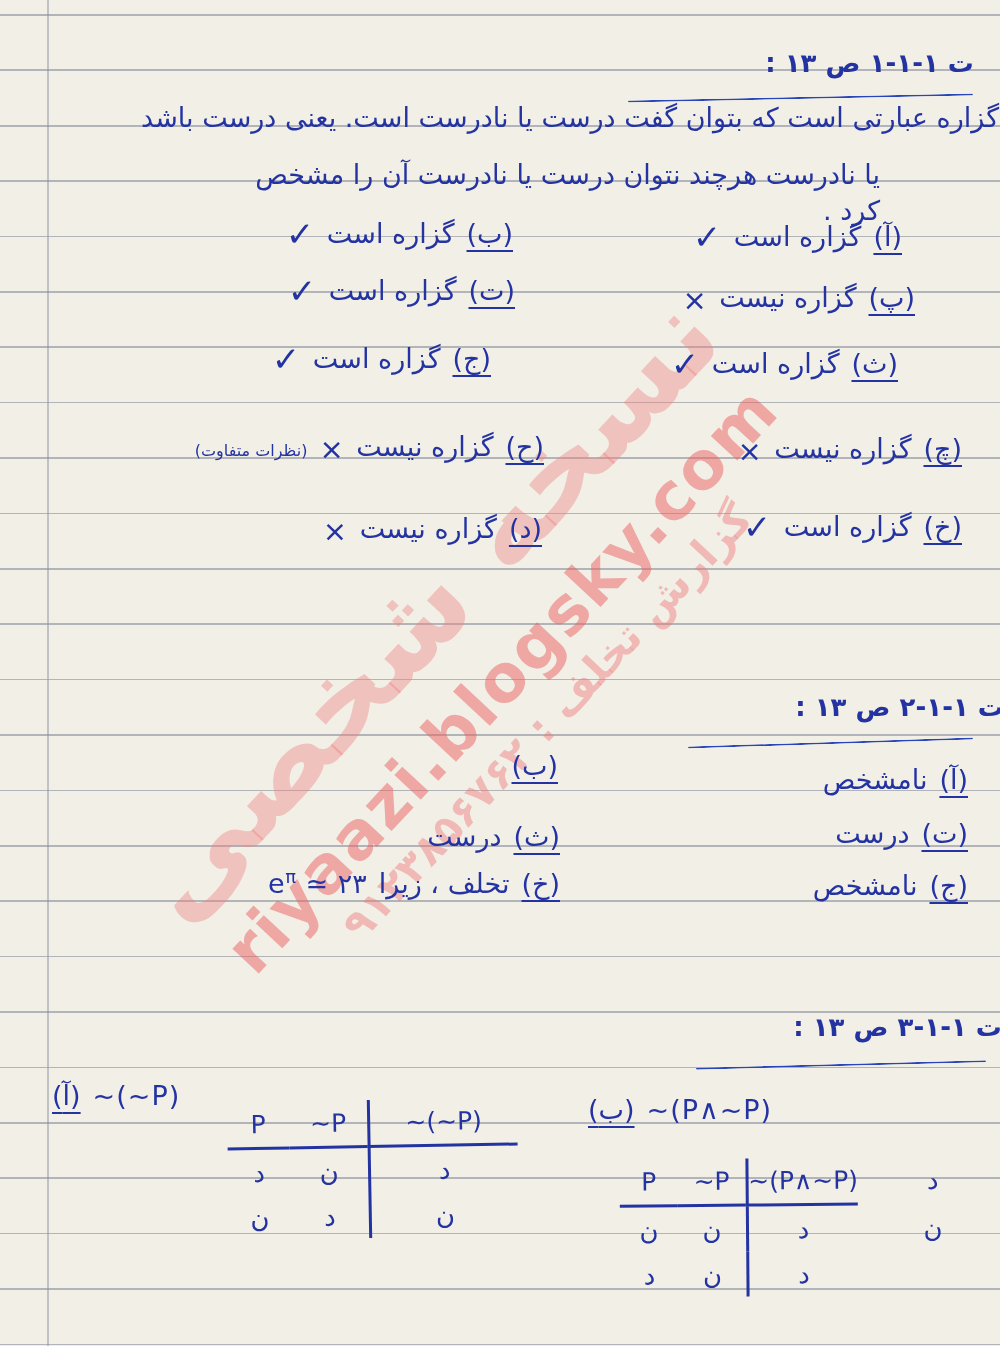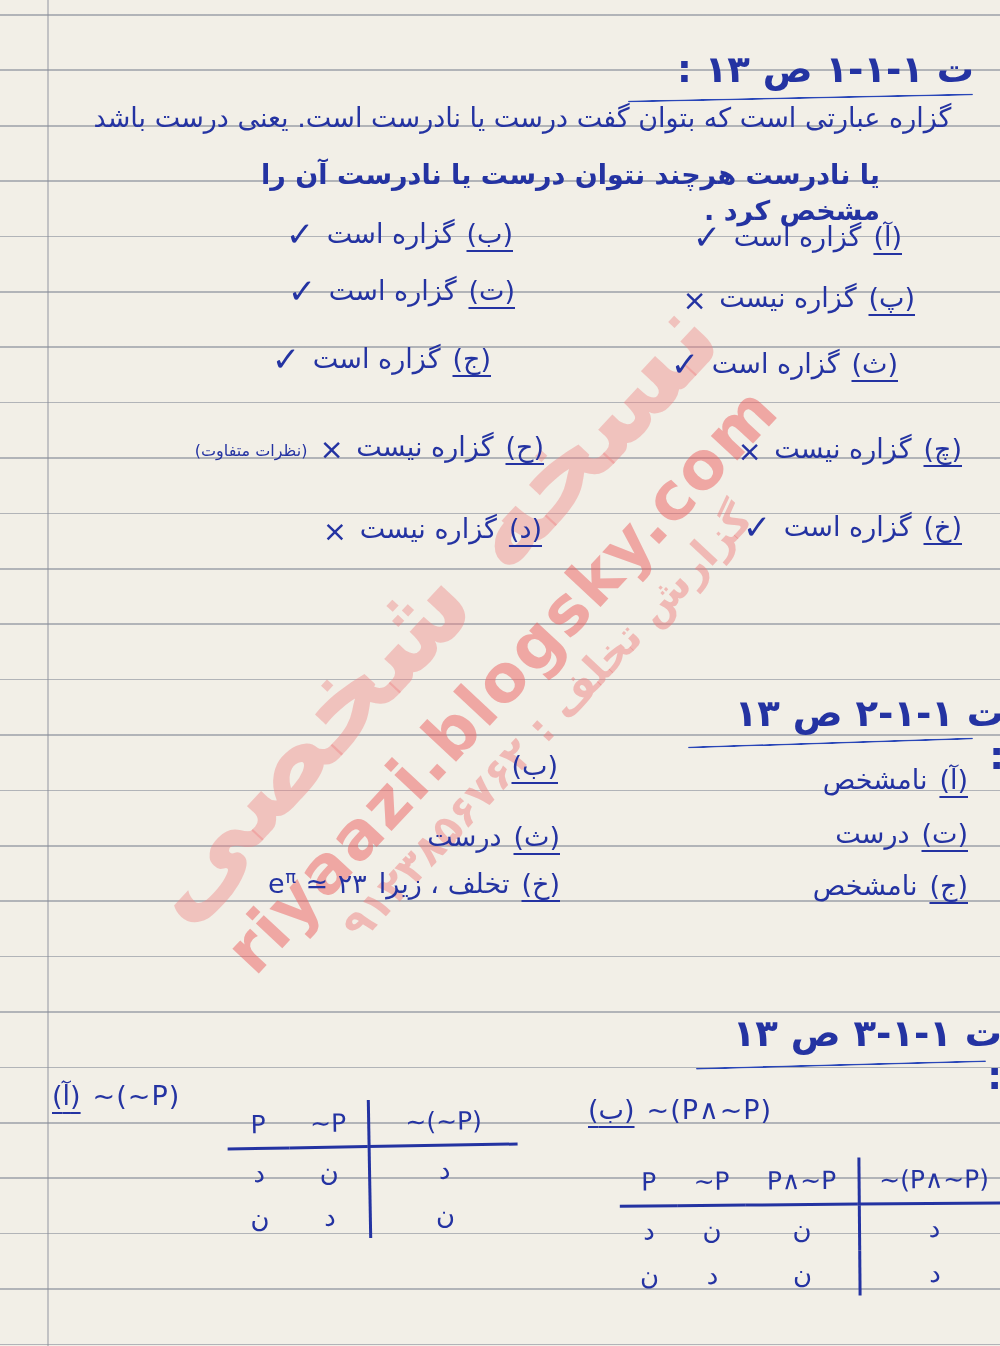"ت ۱-۱-۱ ص ۱۳ :" .title { font-size: 37px -> 26px }
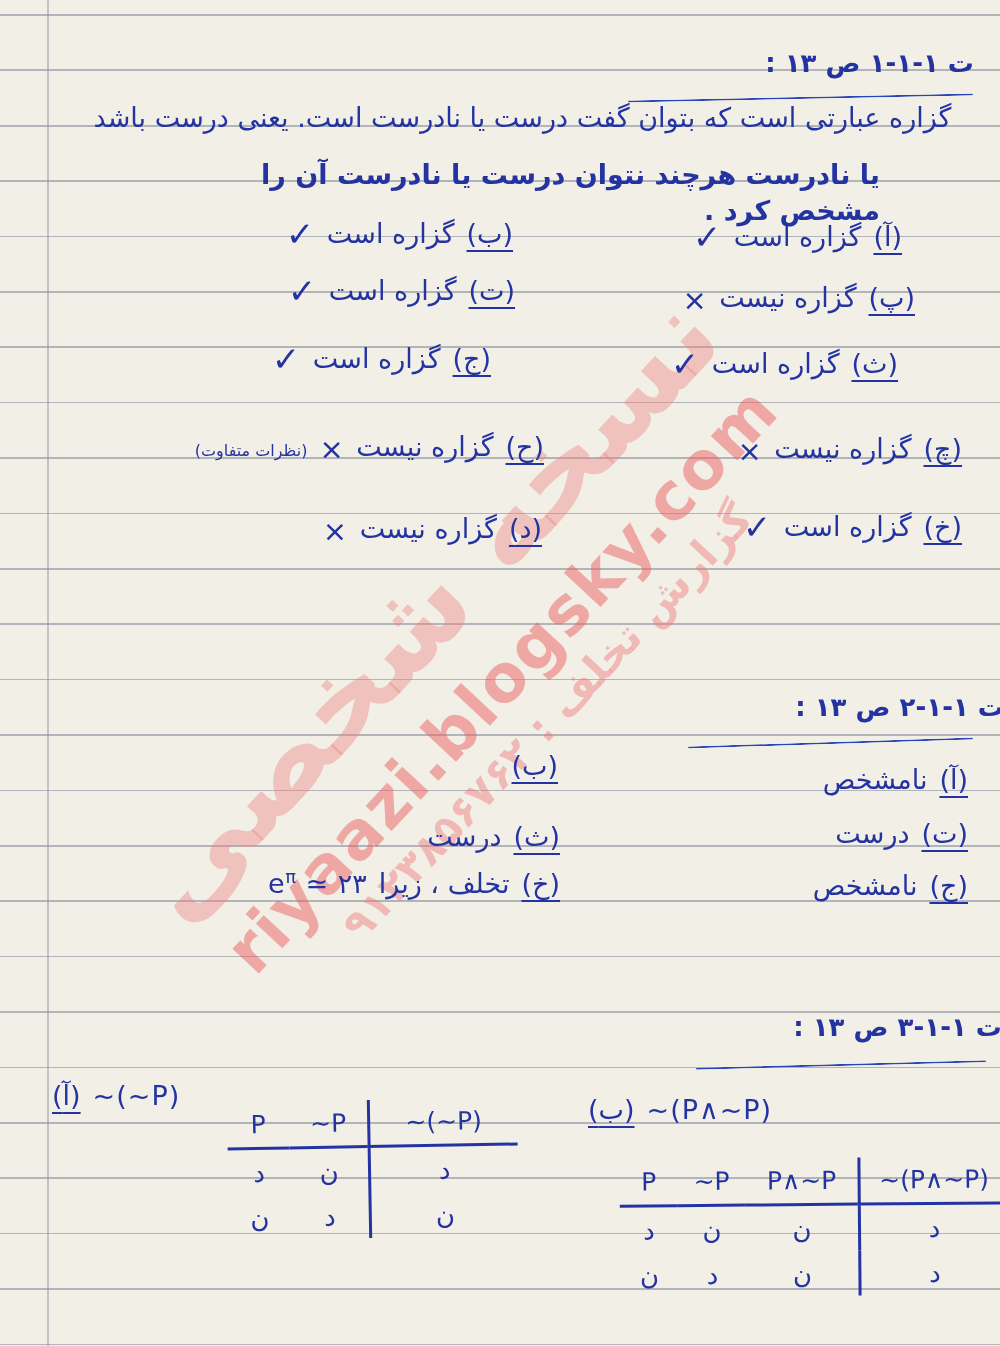"گزاره عبارتی است که بتوان" .e1-i1 { left: 55px -> 64px; text-align: center -> none }
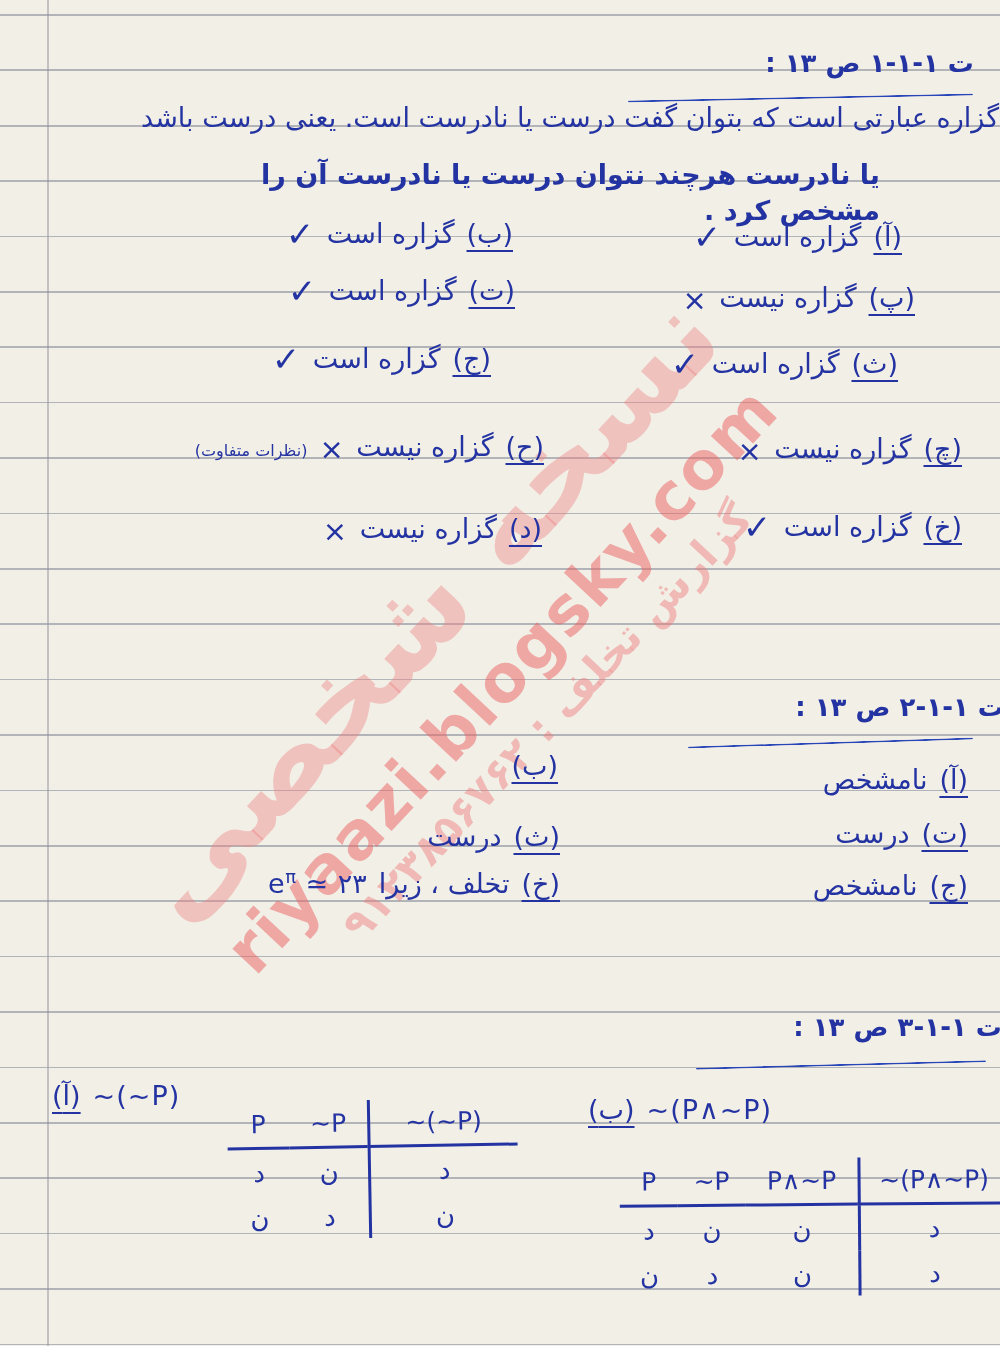"یا نادرست هرچند نتوان درست" .e1-i2 { font-weight: bold -> none }
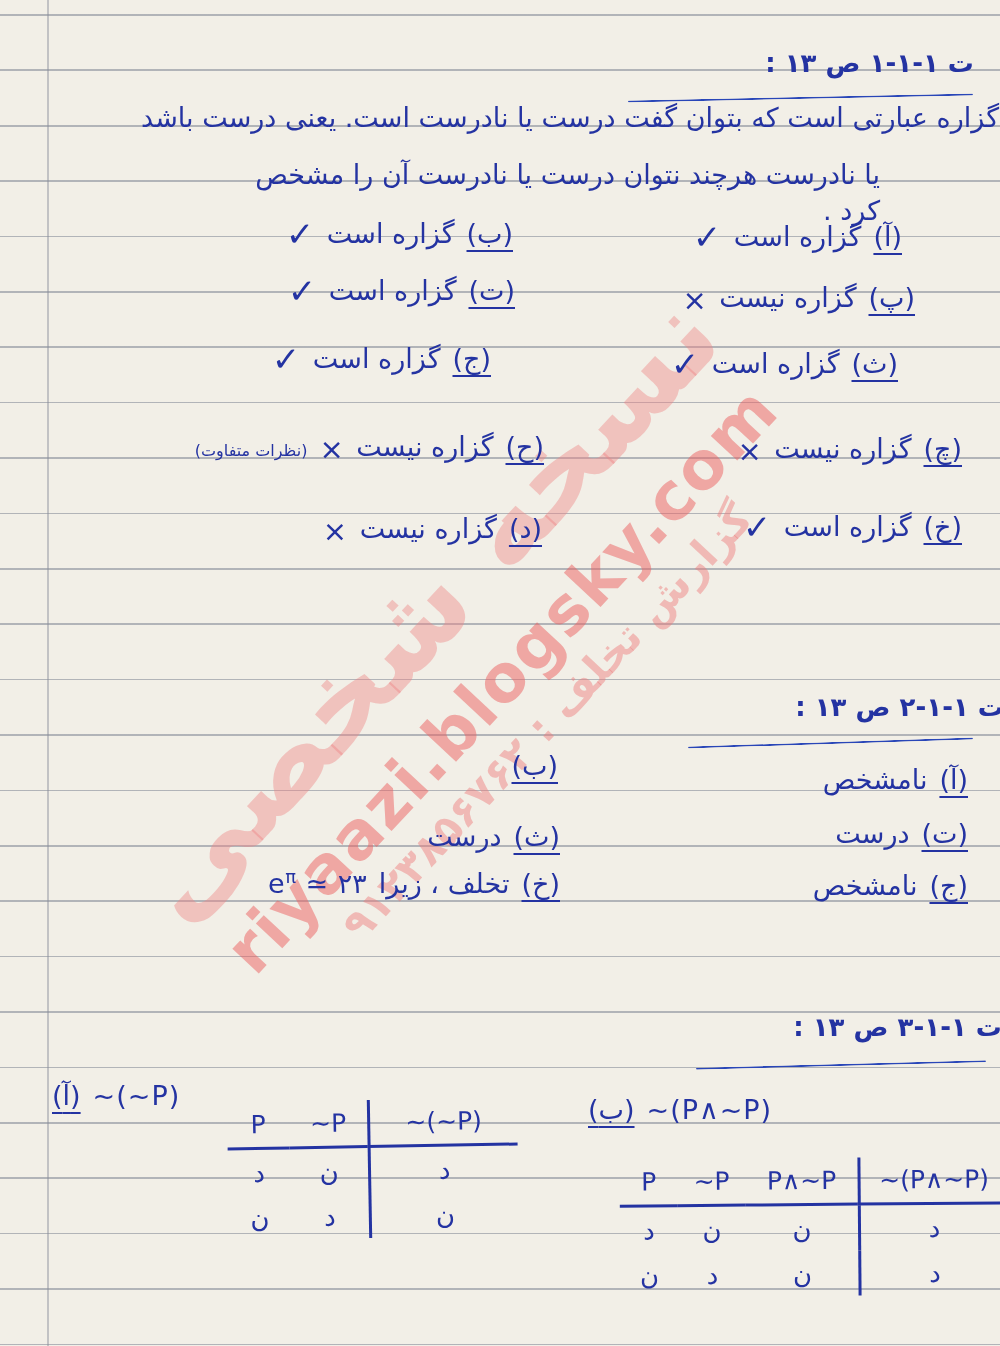"P∧~P" div.c { html: <div>P∧~P</div> -> none }
